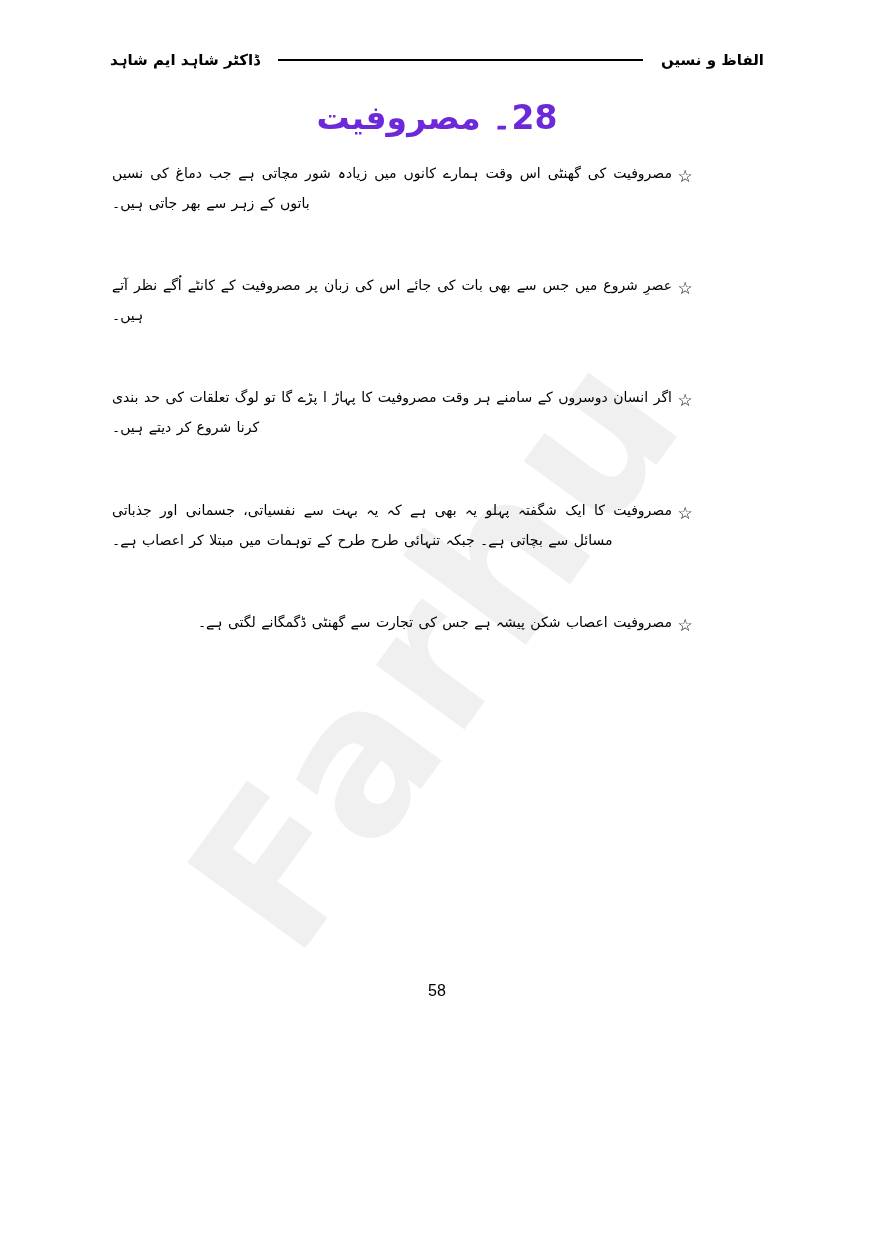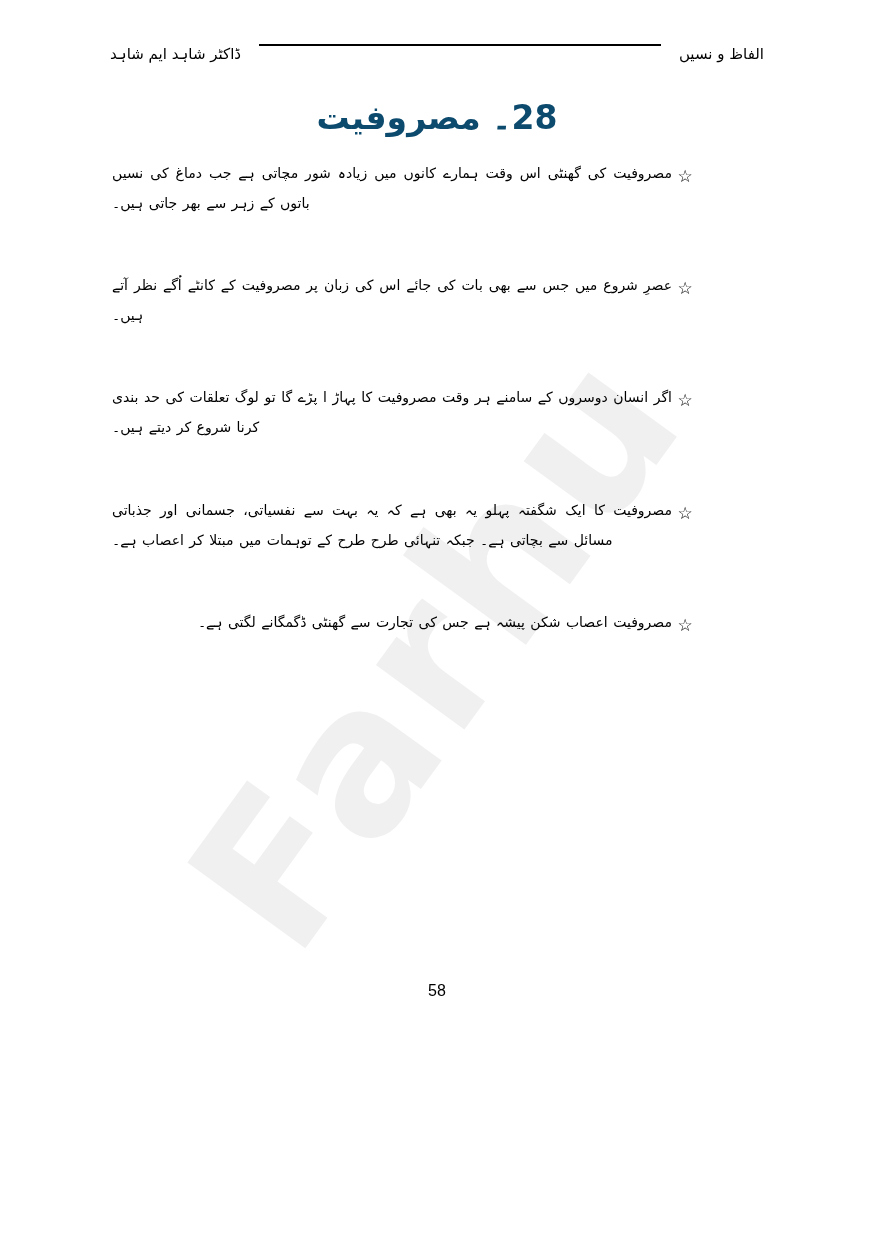"ڈاکٹر شاہد ایم شاہد" .page-header { align-items: flex-start -> center; font-weight: none -> bold }
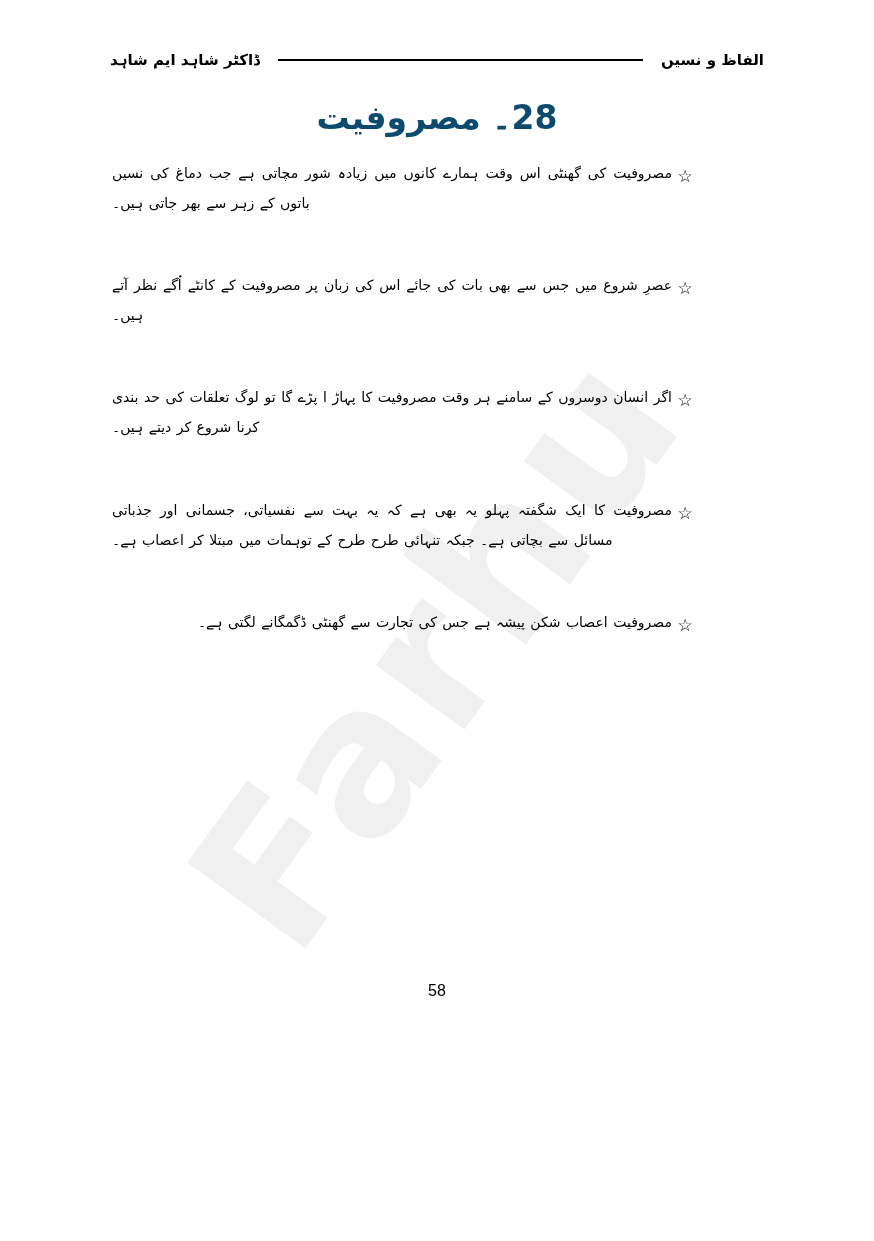"28۔ مصروفیت" .chapter-title { color: #0c4a6e -> #6d28d9 }
